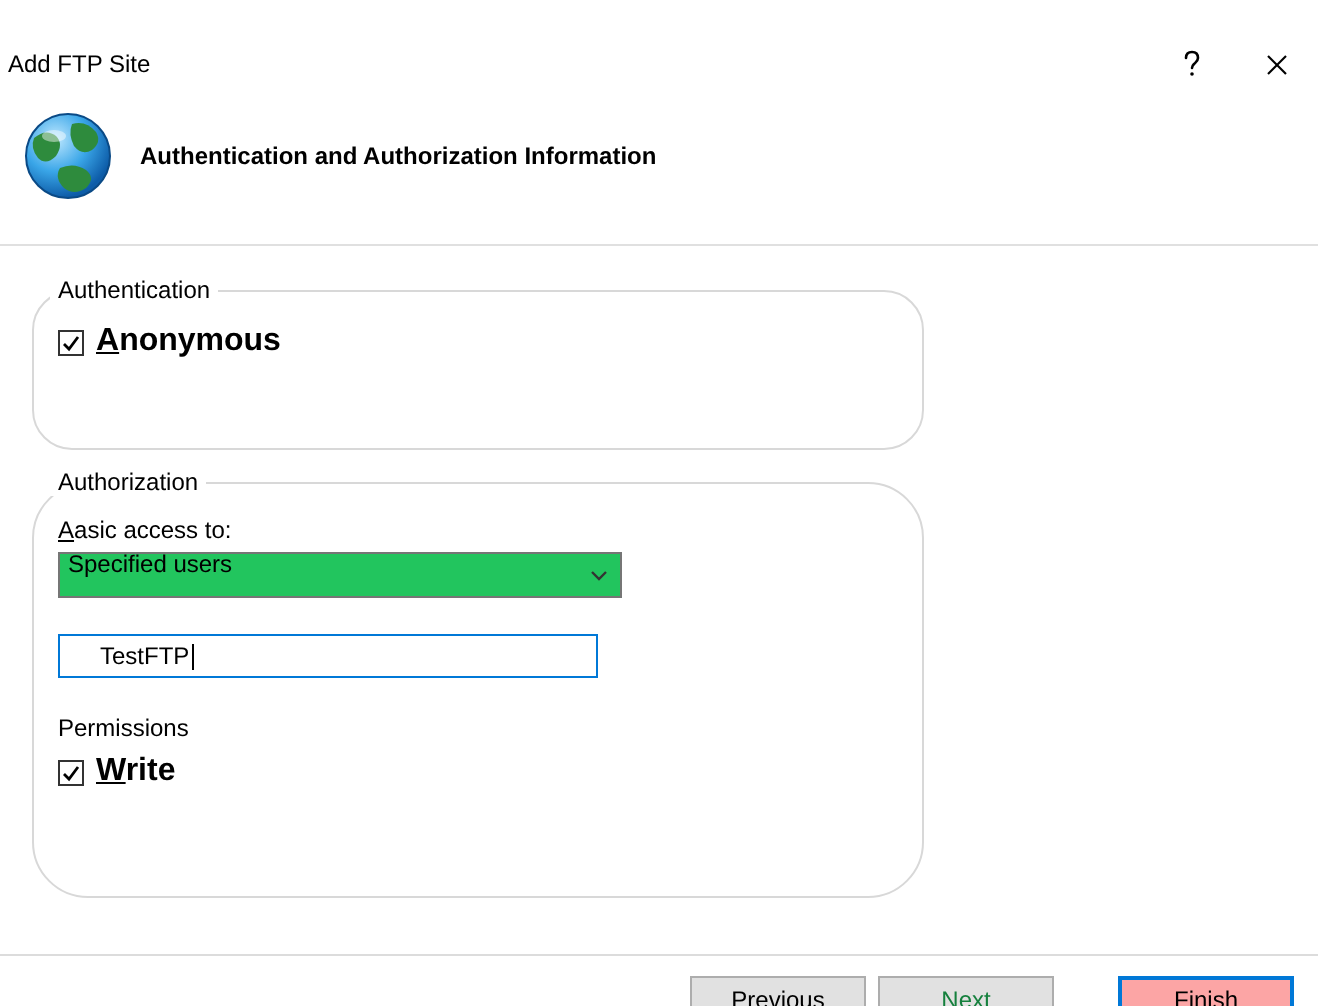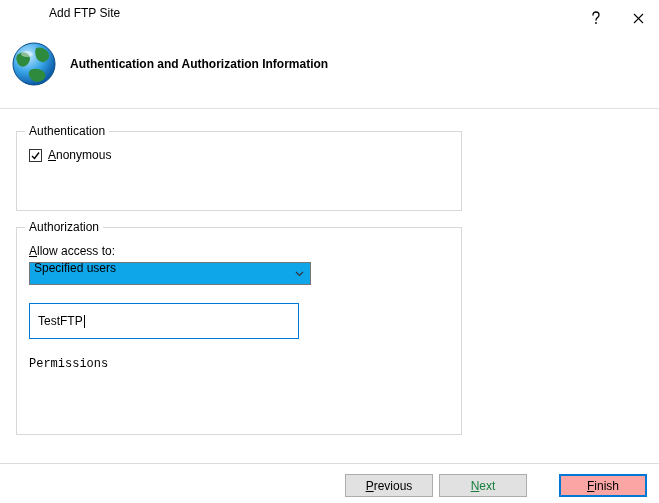"Add FTP Site" .titlebar { align-items: flex-start -> center; margin-left: 45px -> none; padding: 6px 0 2px 4px -> 20px 0 2px 4px }
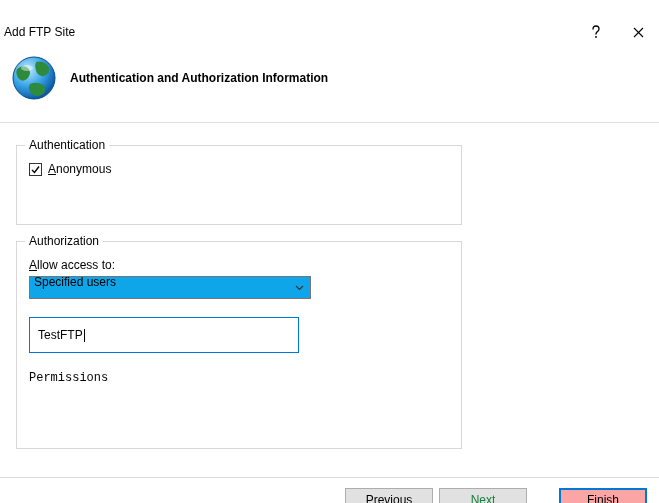"Authentication" .group-auth { border-radius: none -> 20px }
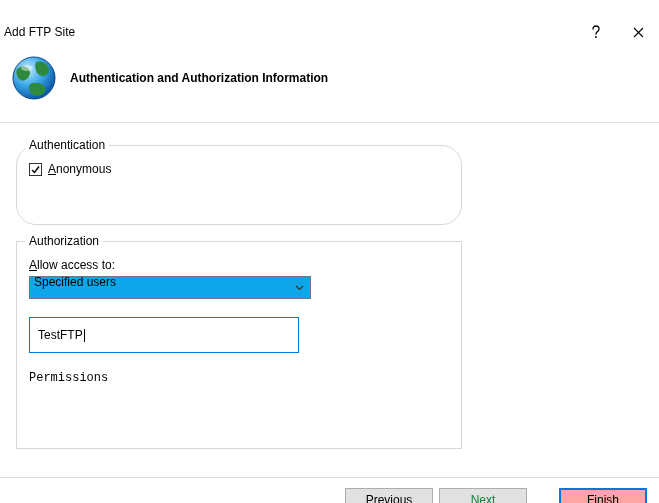"Anonymous" .chk-label { font-size: 12px -> 16px; font-weight: none -> bold }
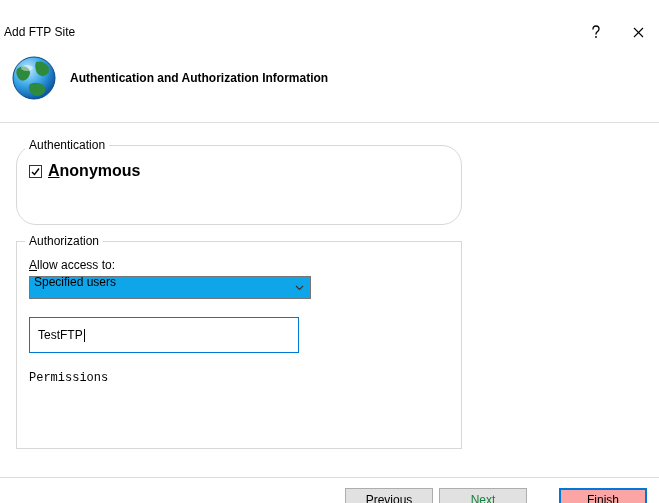"Authorization" .group-authz { border-radius: none -> 28px }
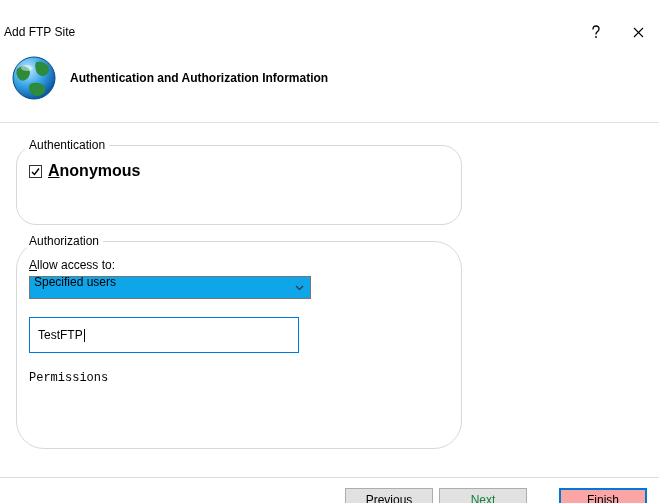"llow access to:" span { text: llow -> asic }
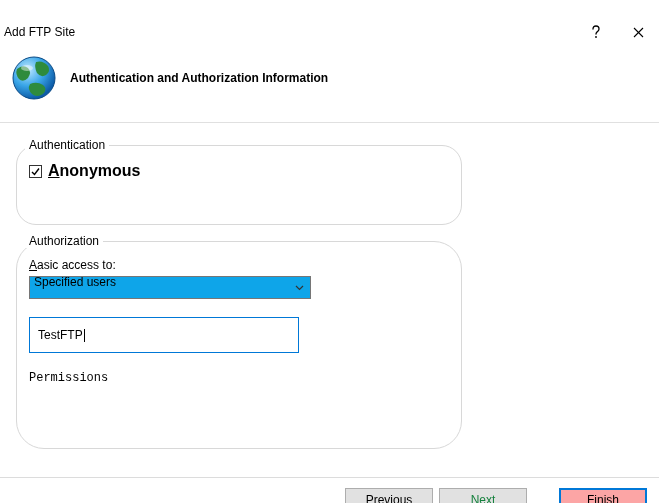"Specified users" .select { background: #0ea5e9 -> #22c55e }
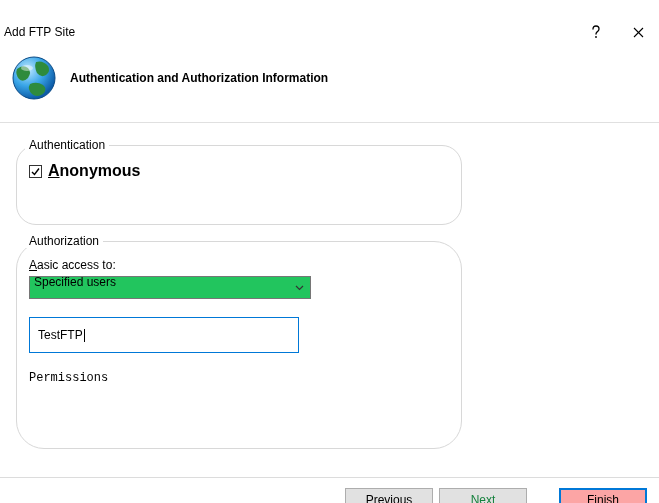"TestFTP" .textinput { height: 36px -> 22px; padding: 2px 8px -> 2px 20px }
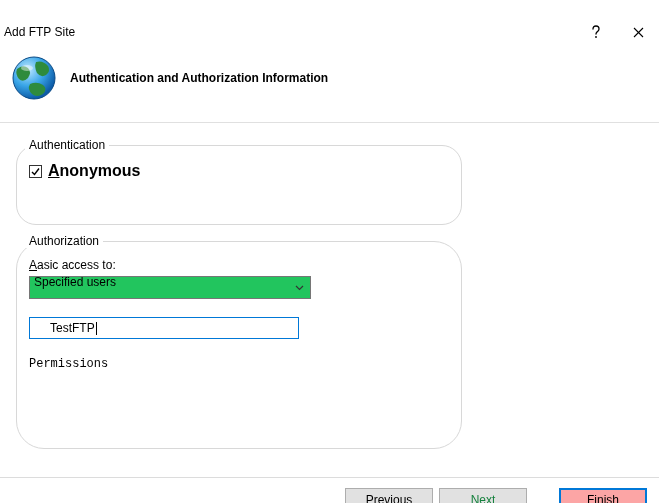"Permissions" .perm-label { font-family: Liberation Mono, monospace -> none }
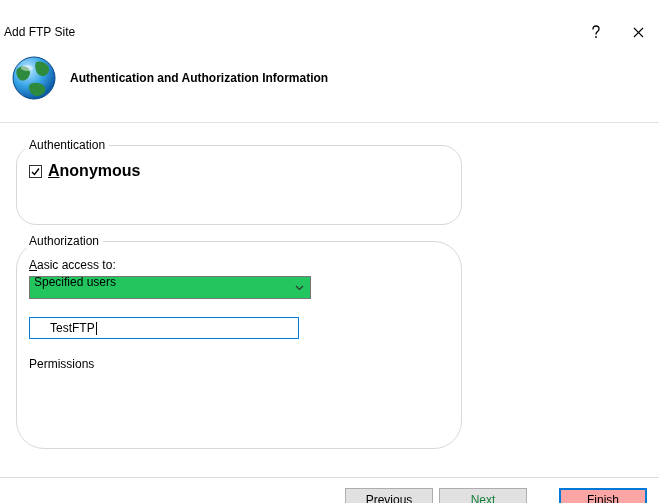"Write" div.chk-row { html: none -> <div> <div> <svg> <polyline></polyline> </svg> </div> <span><span>W</span><span>rite</span></span> </div> }
